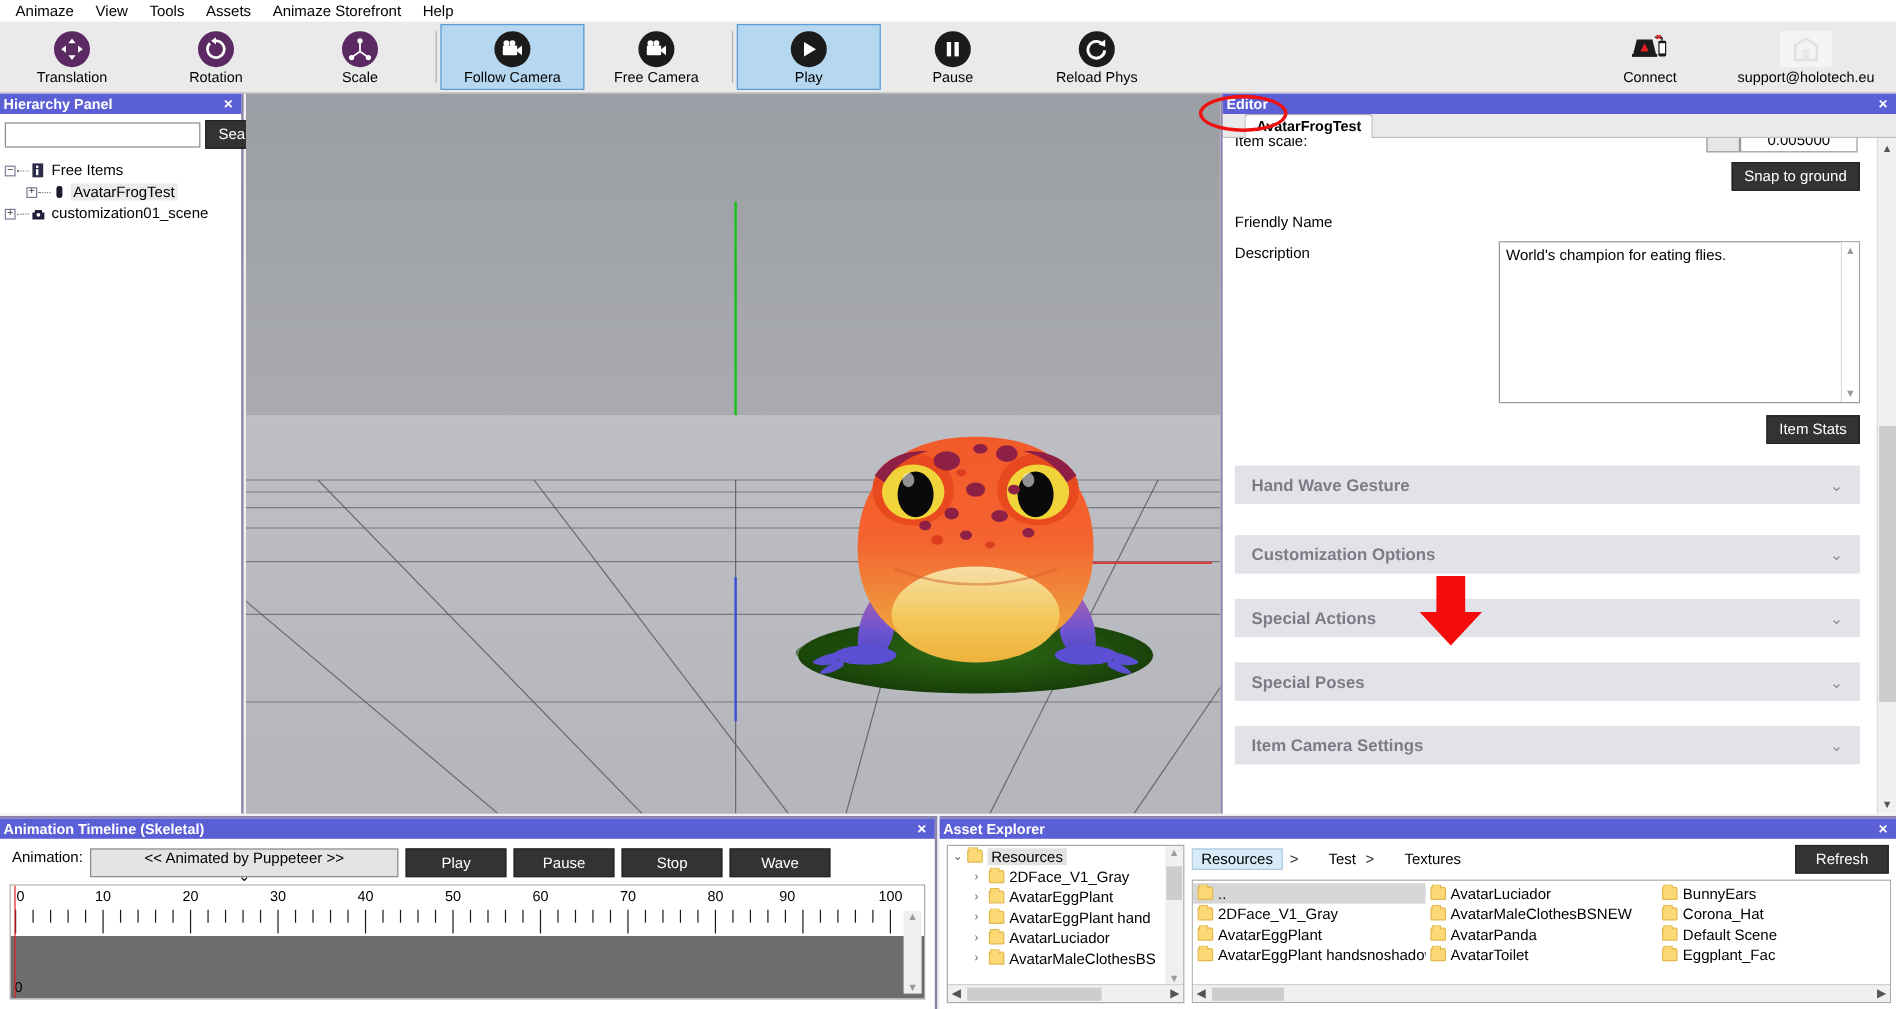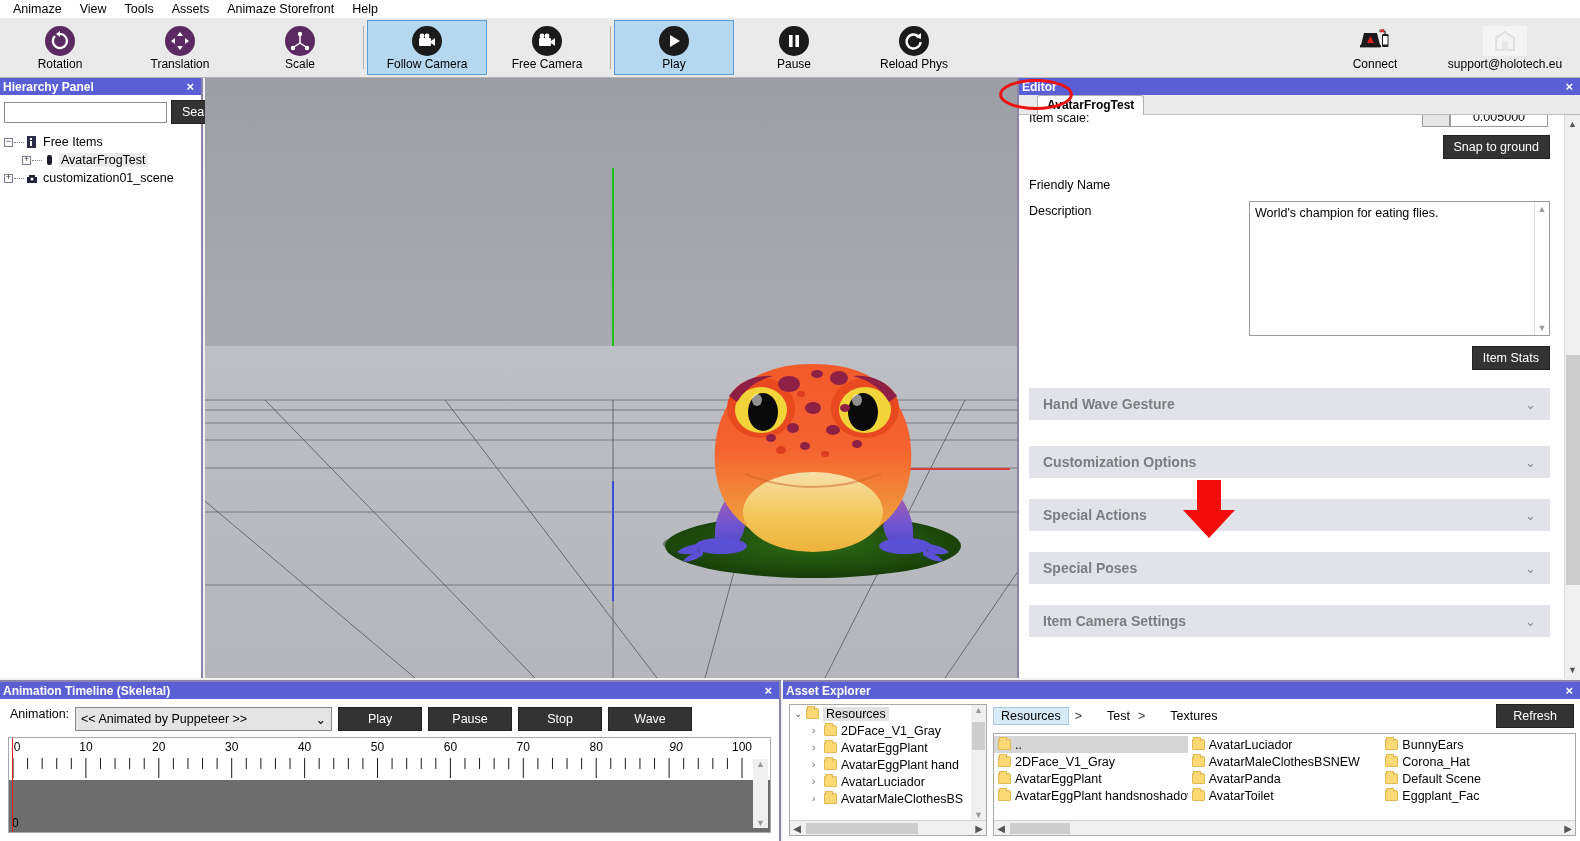"Rotation" div.tbtn { order: before "Translation" -> after "Translation" }
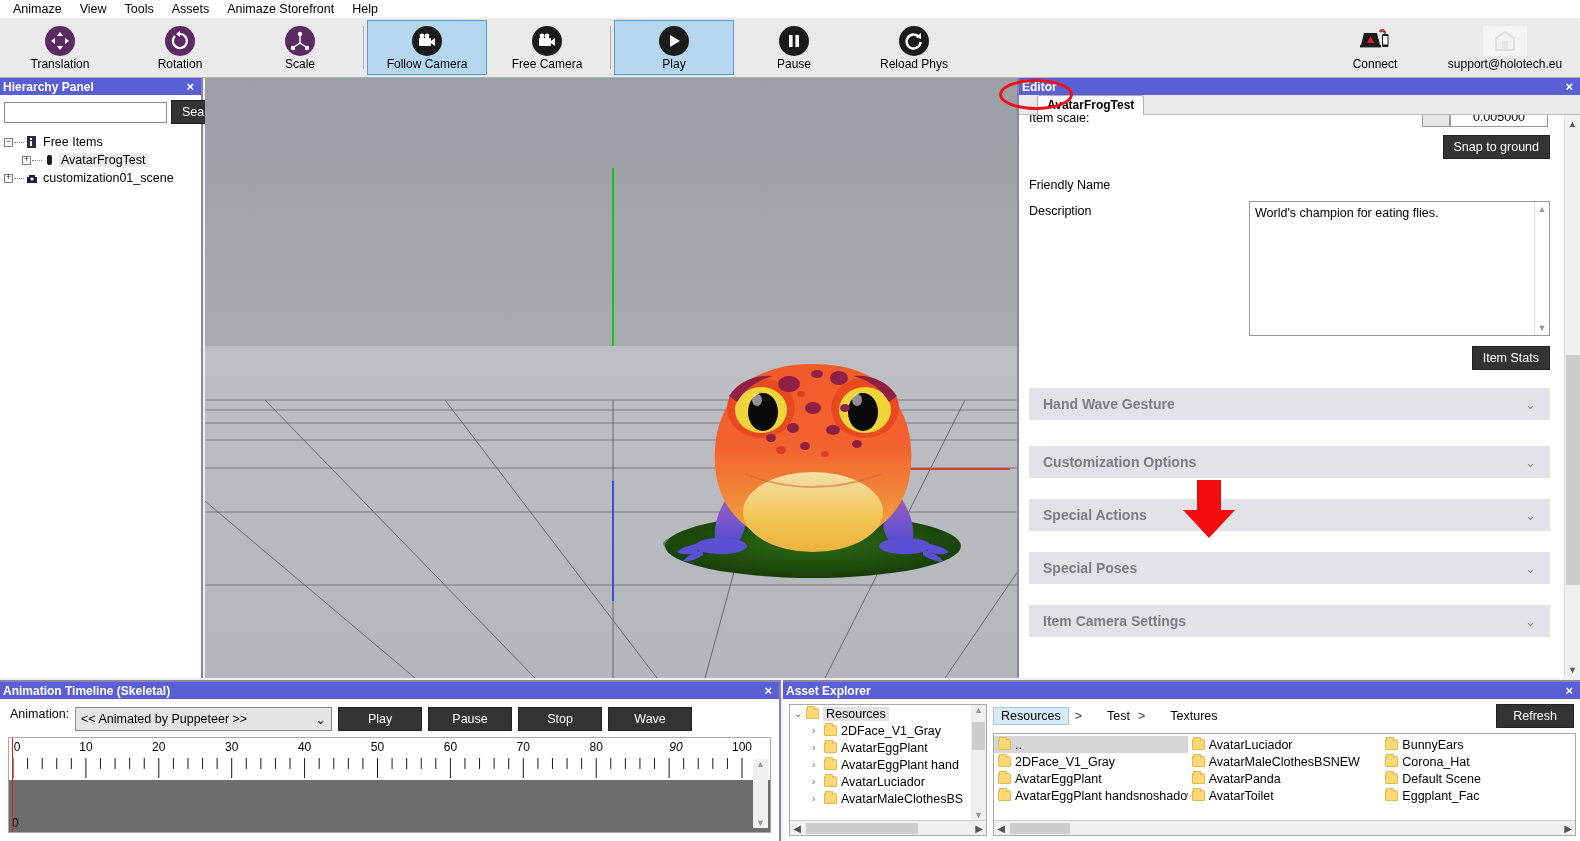"<< Animated by Puppeteer >>" .tl-select { flex-direction: none -> column }
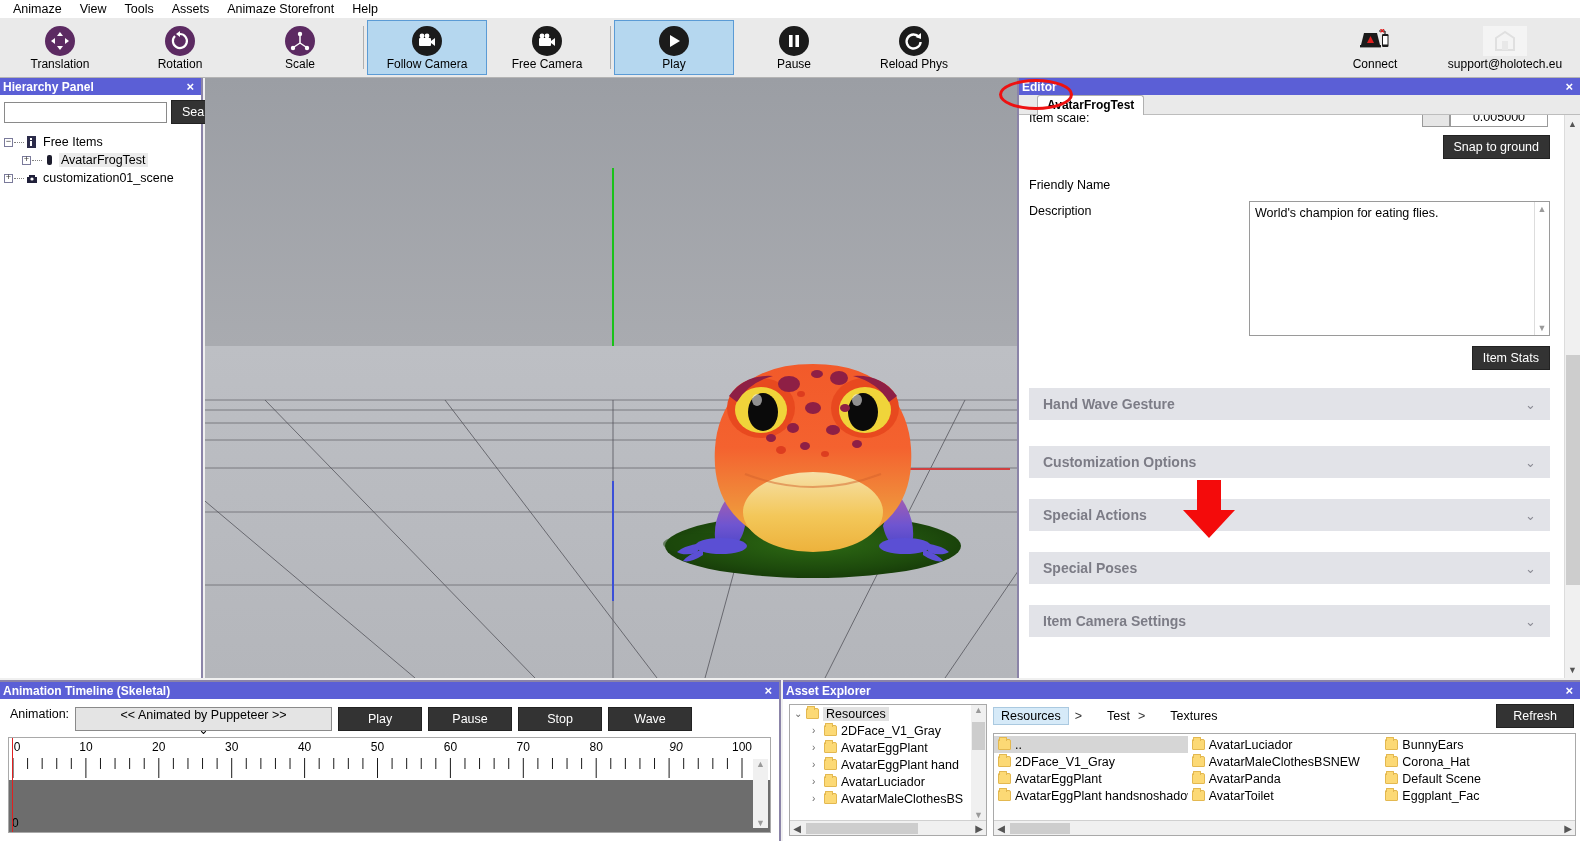"90" span { font-style: italic -> none; left: 667px -> 647px }
